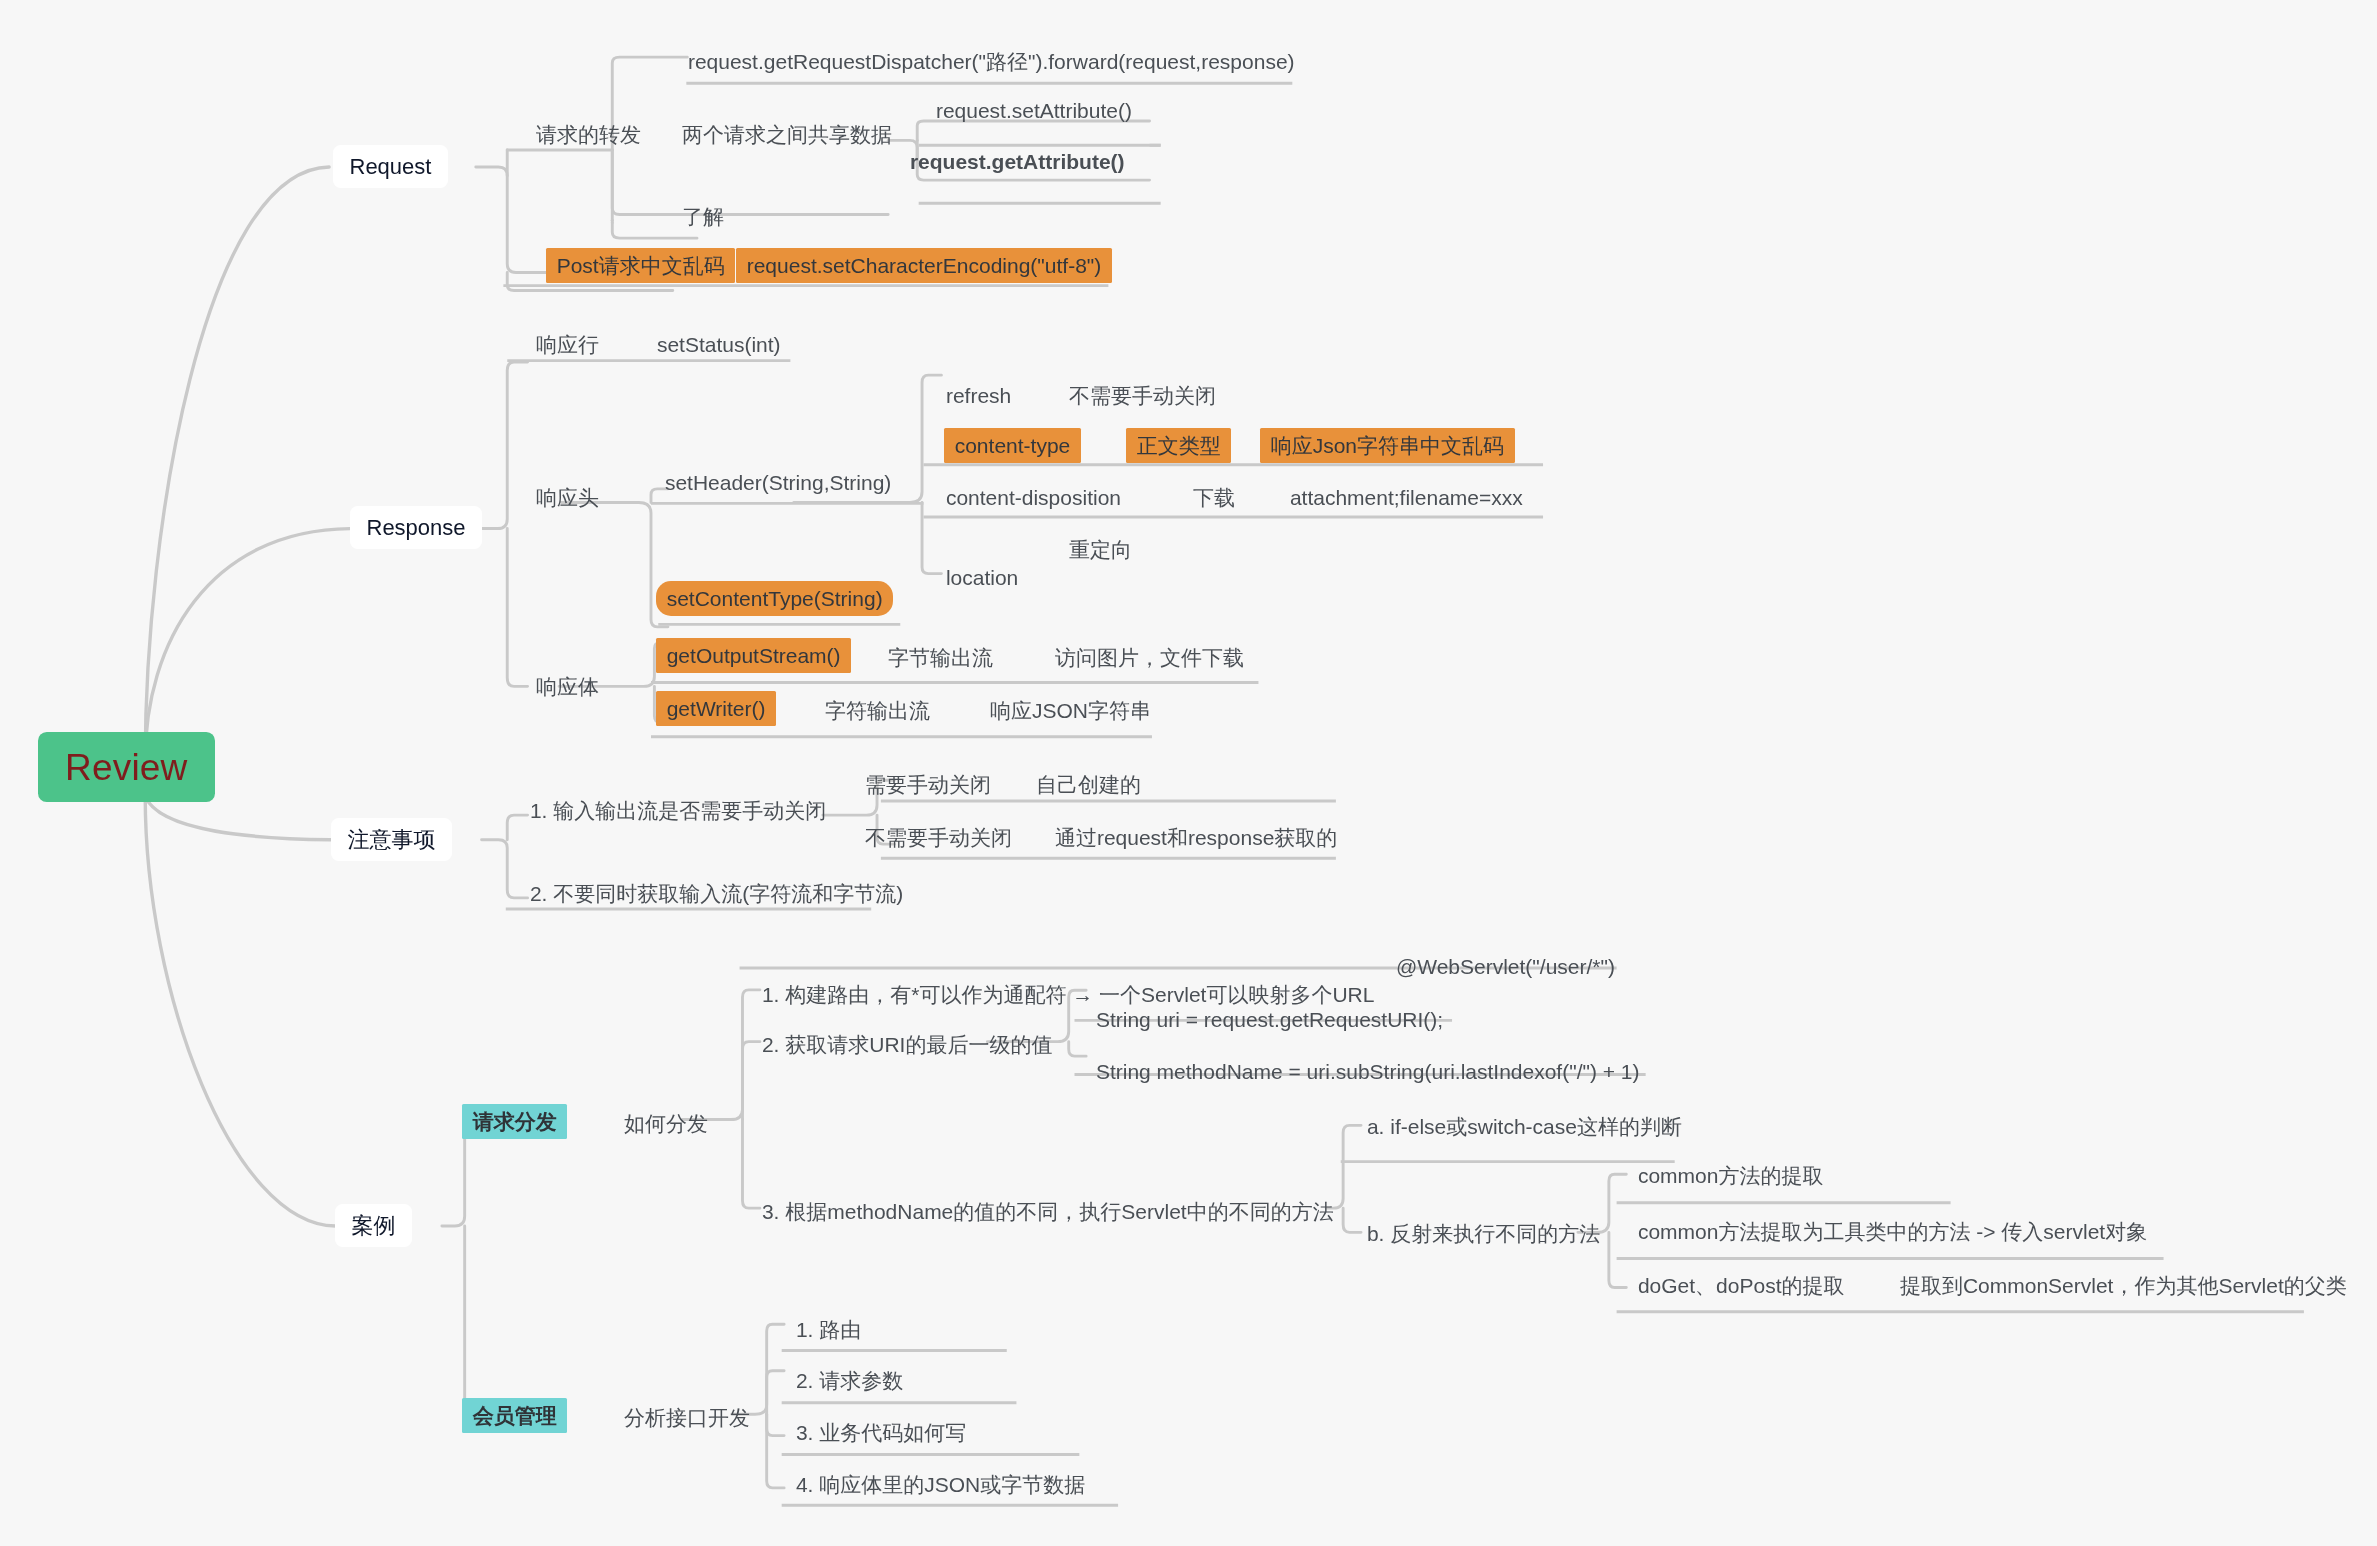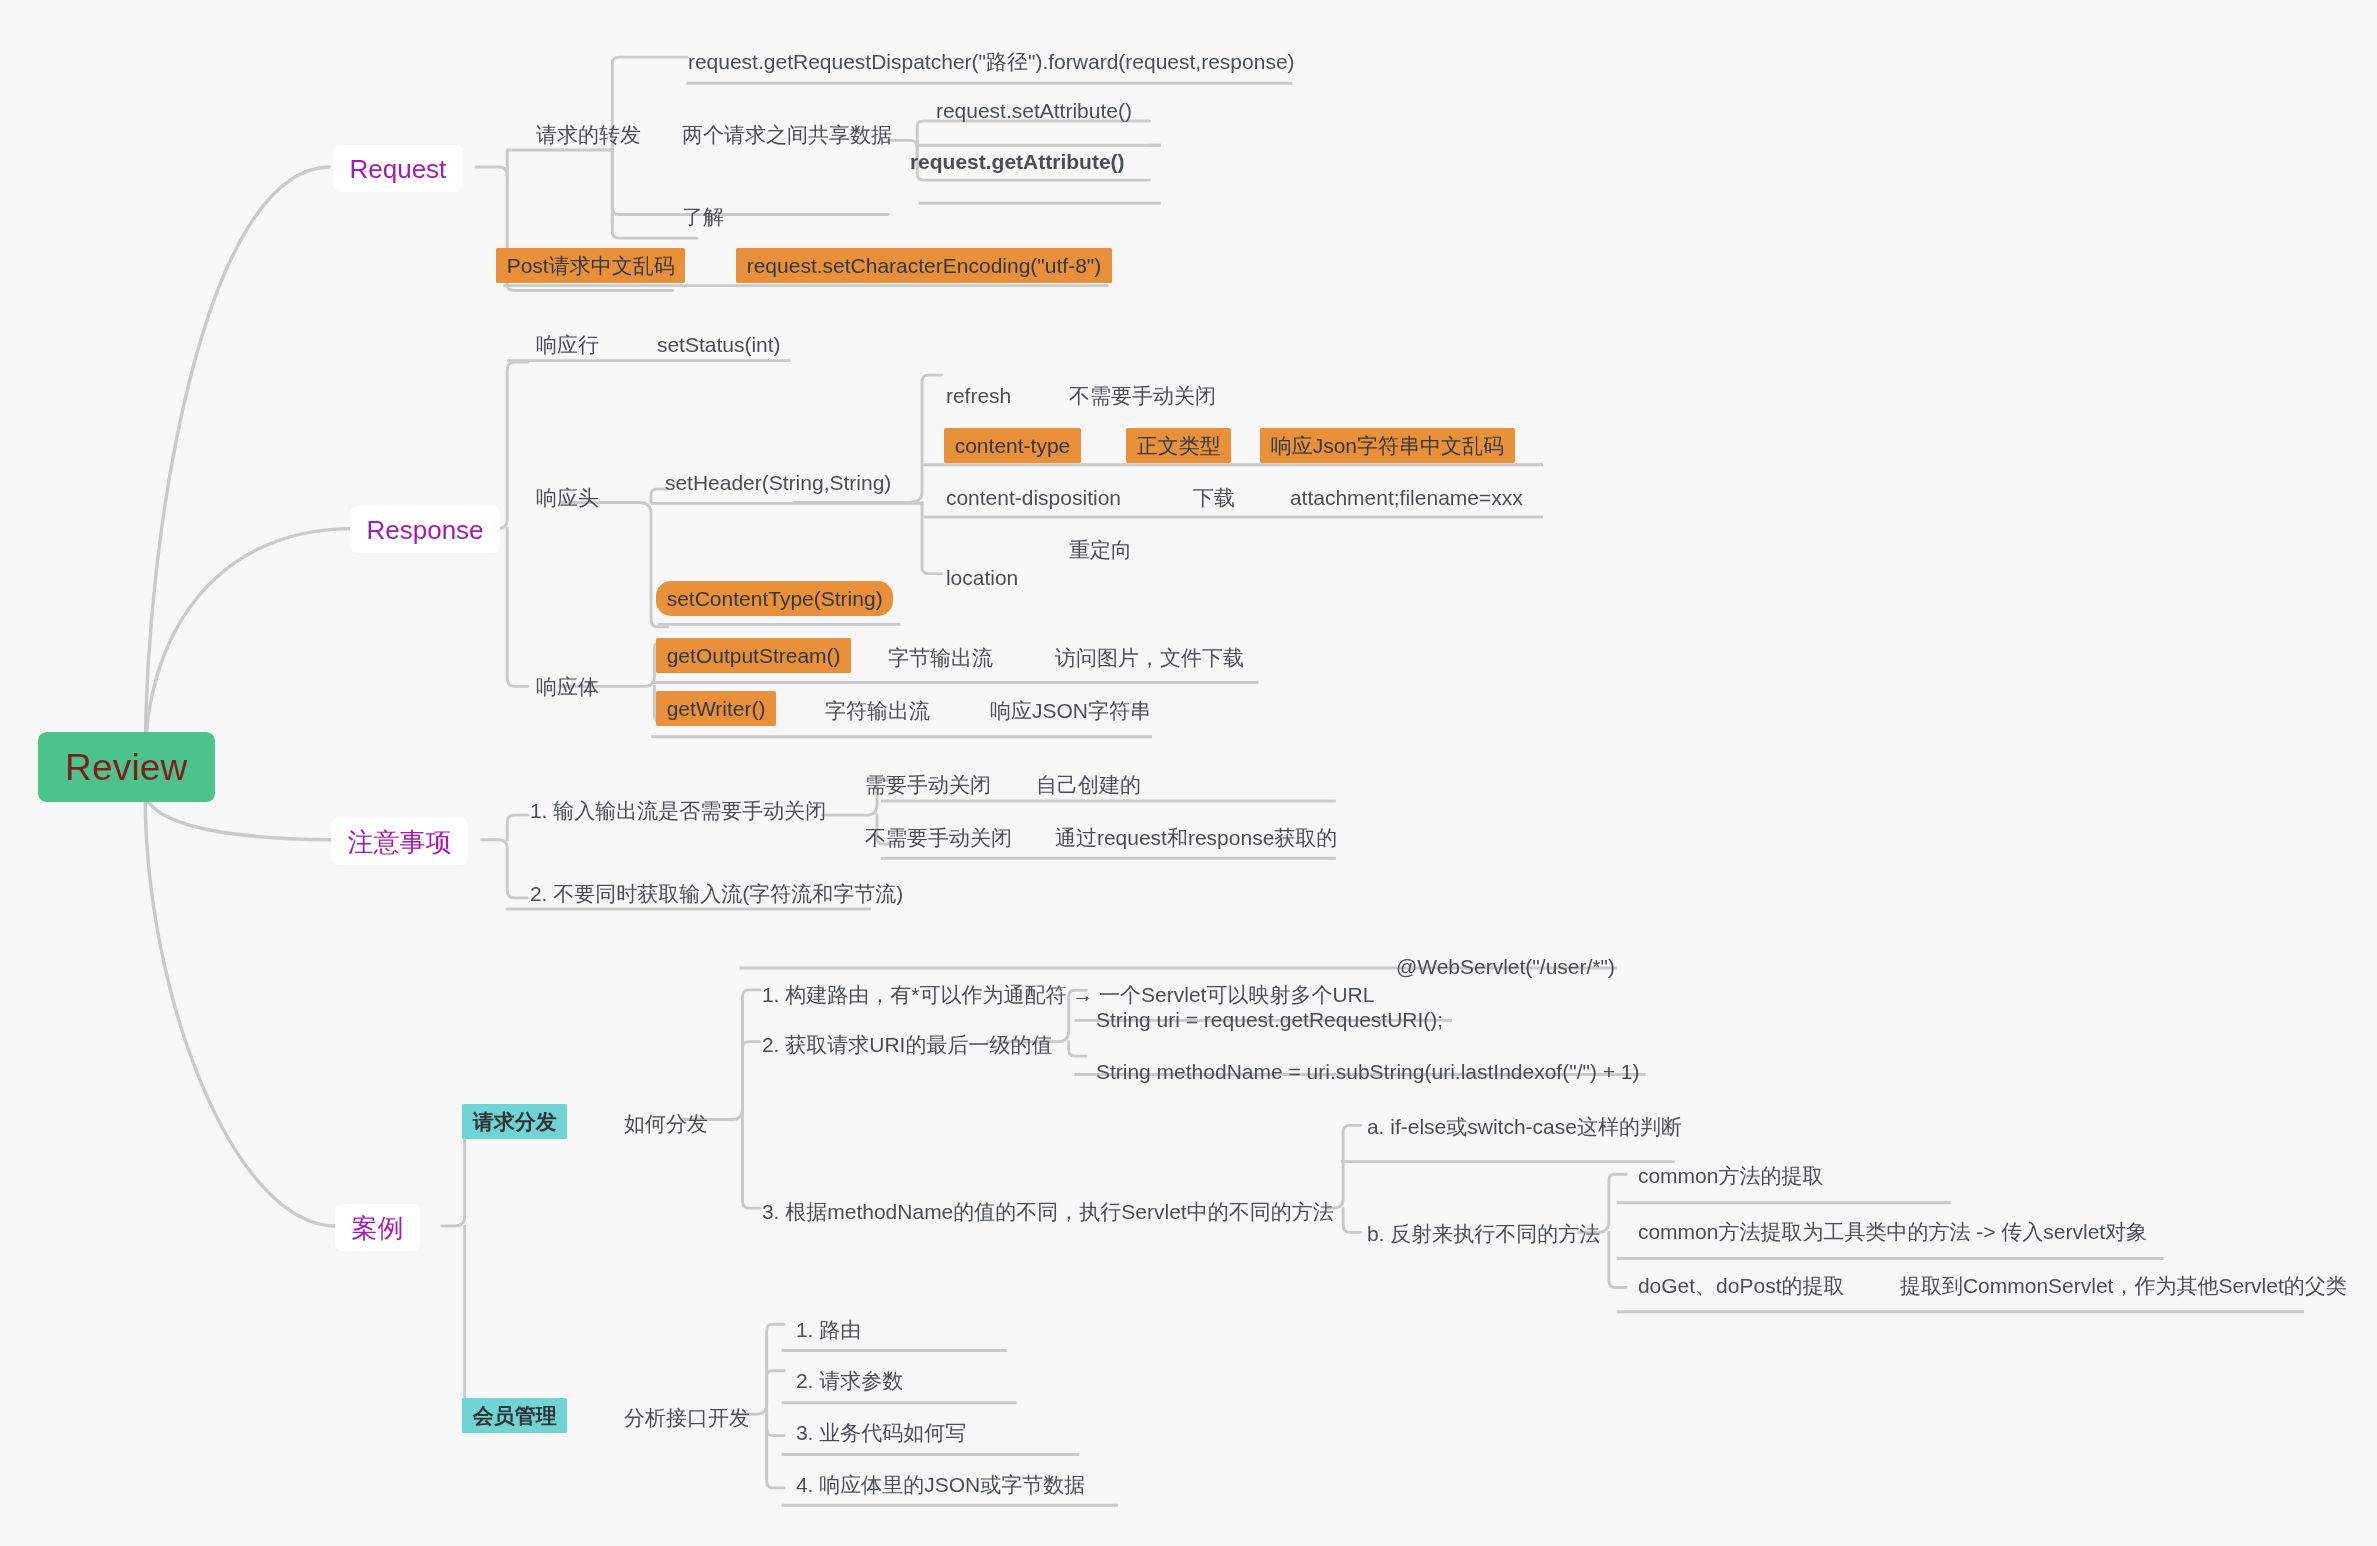"Request" .lvl1 { color: #a21caf -> #0f172a; font-size: 26px -> 22px }
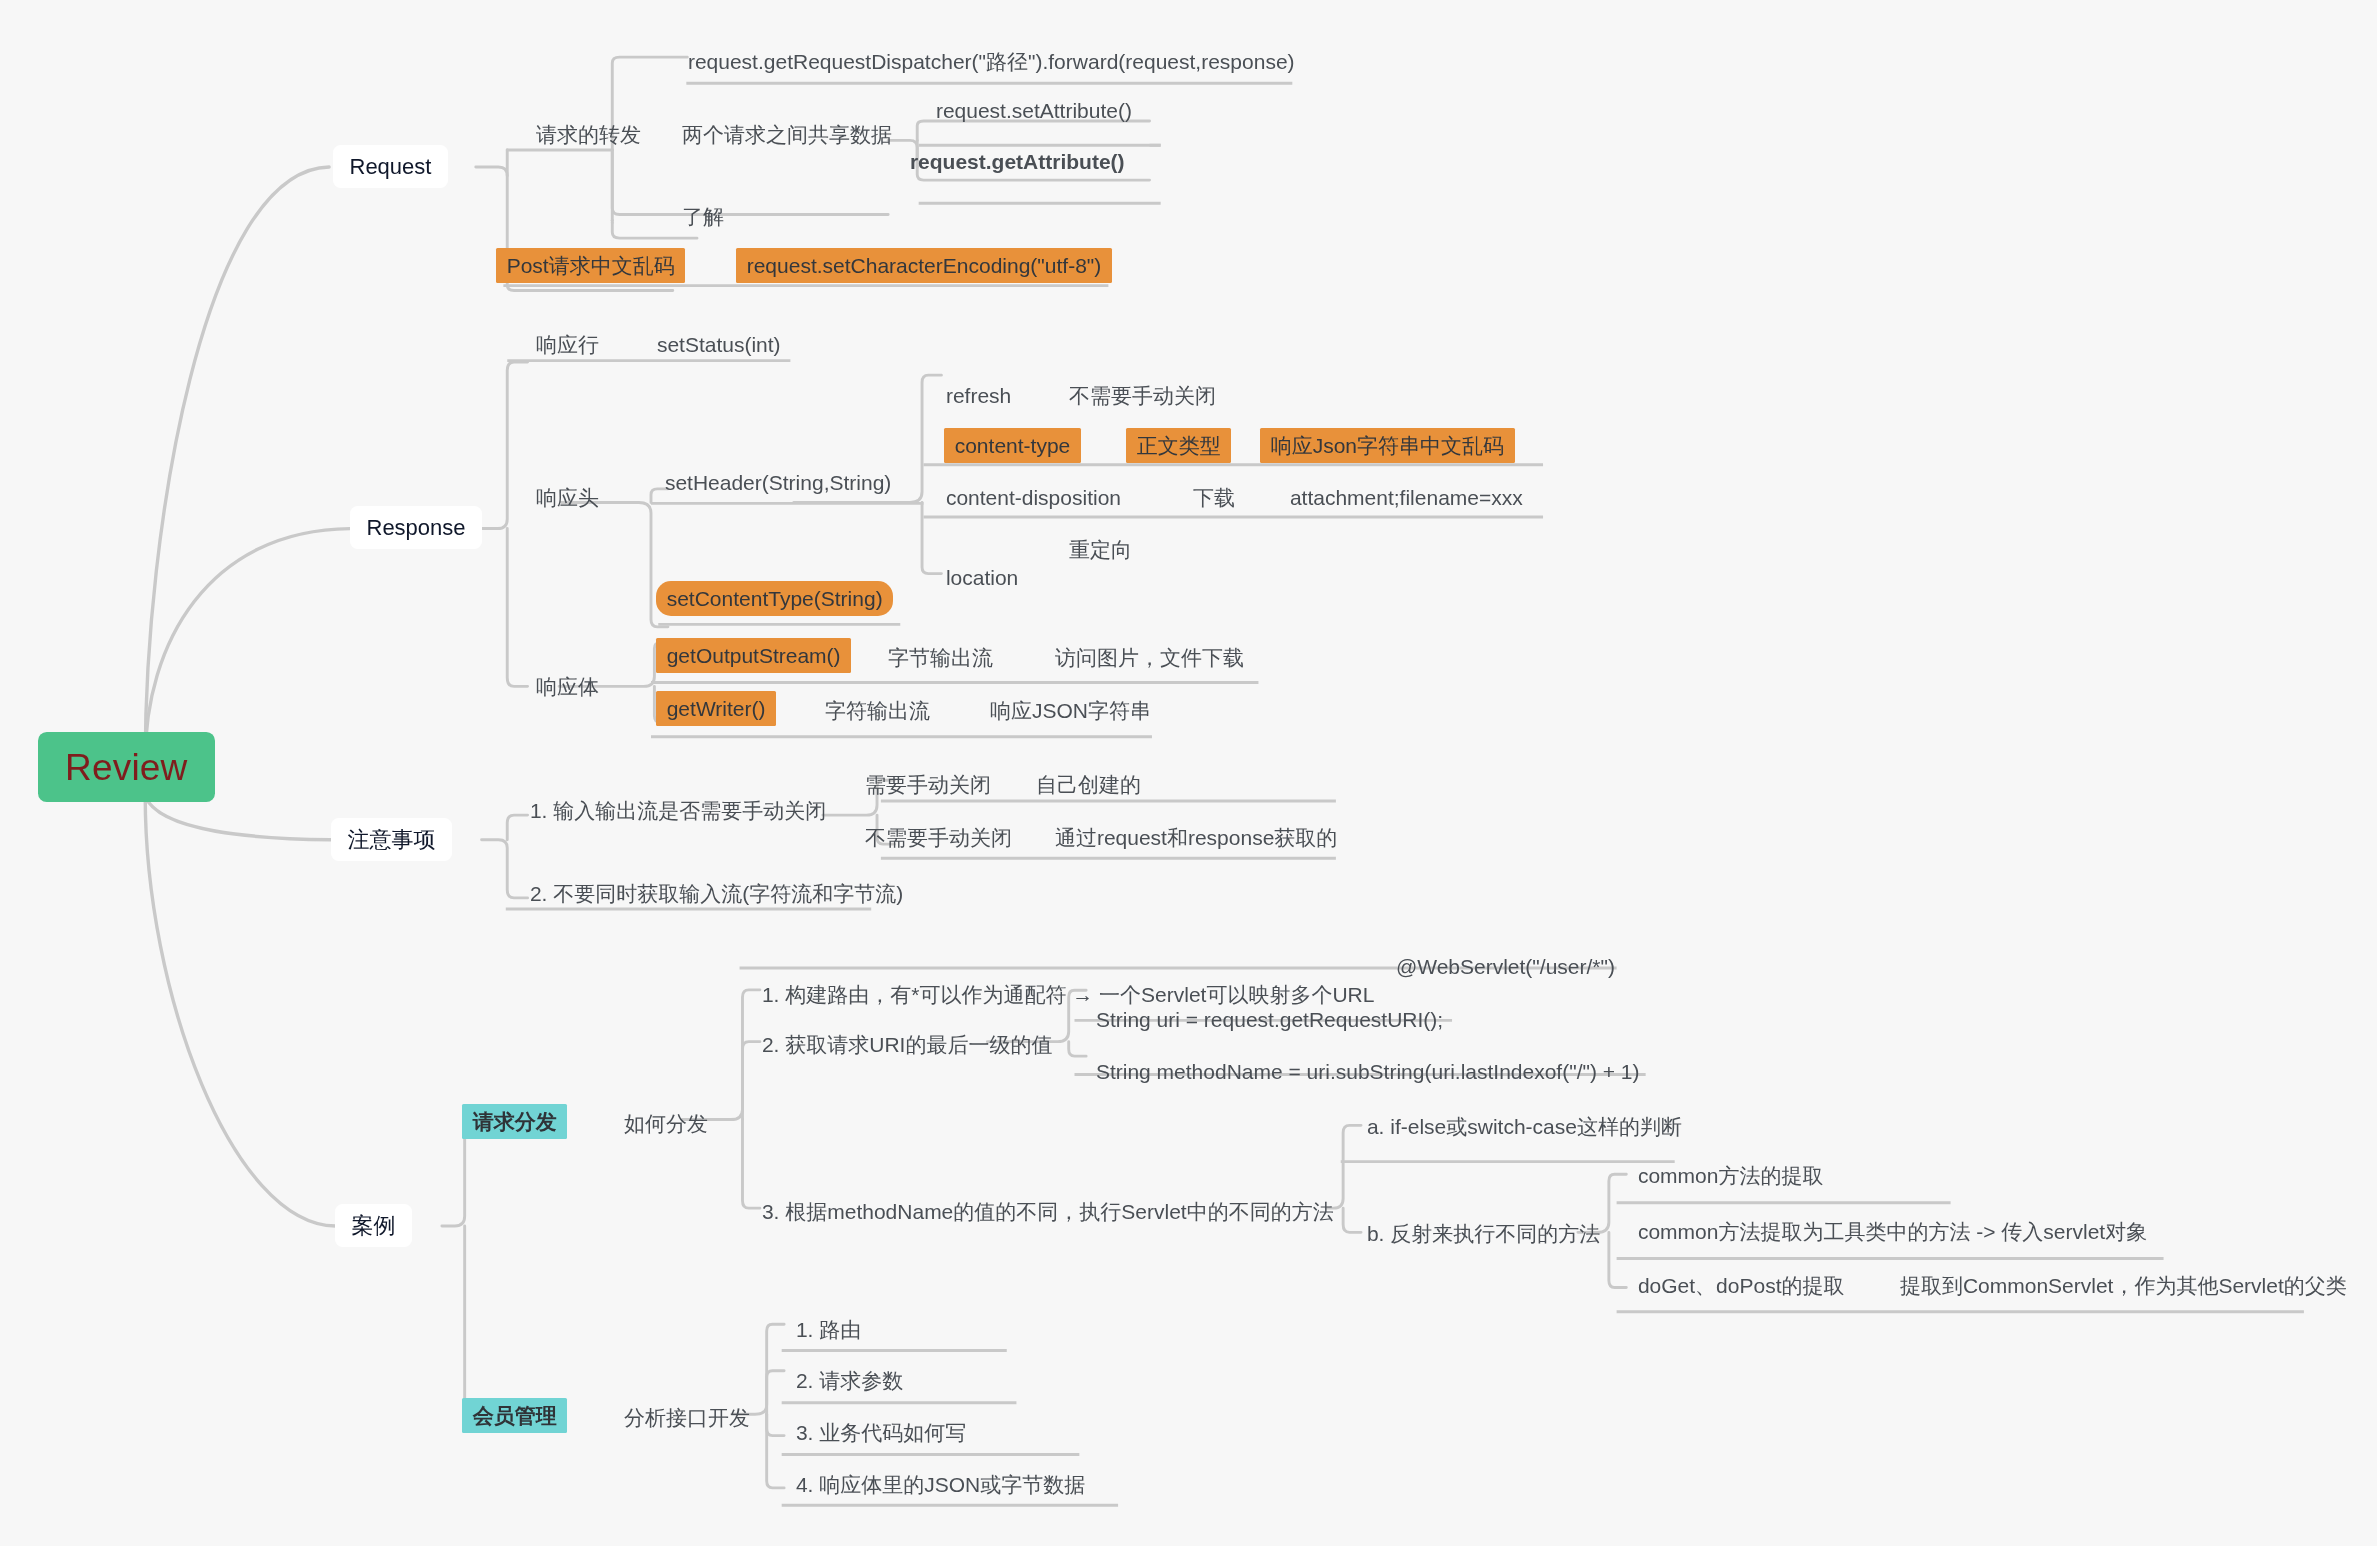"Post请求中文乱码" div.node { left: 496px -> 546px }
